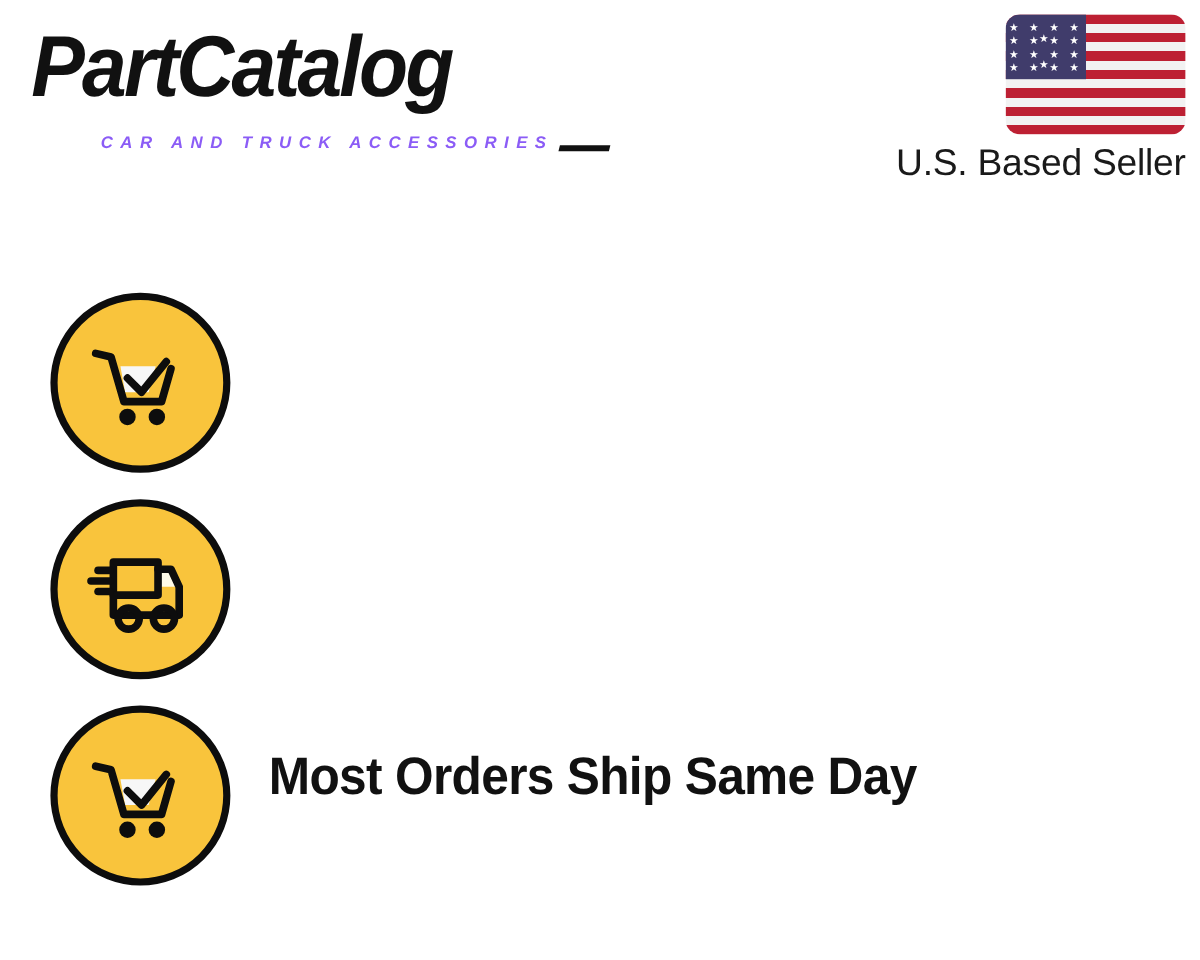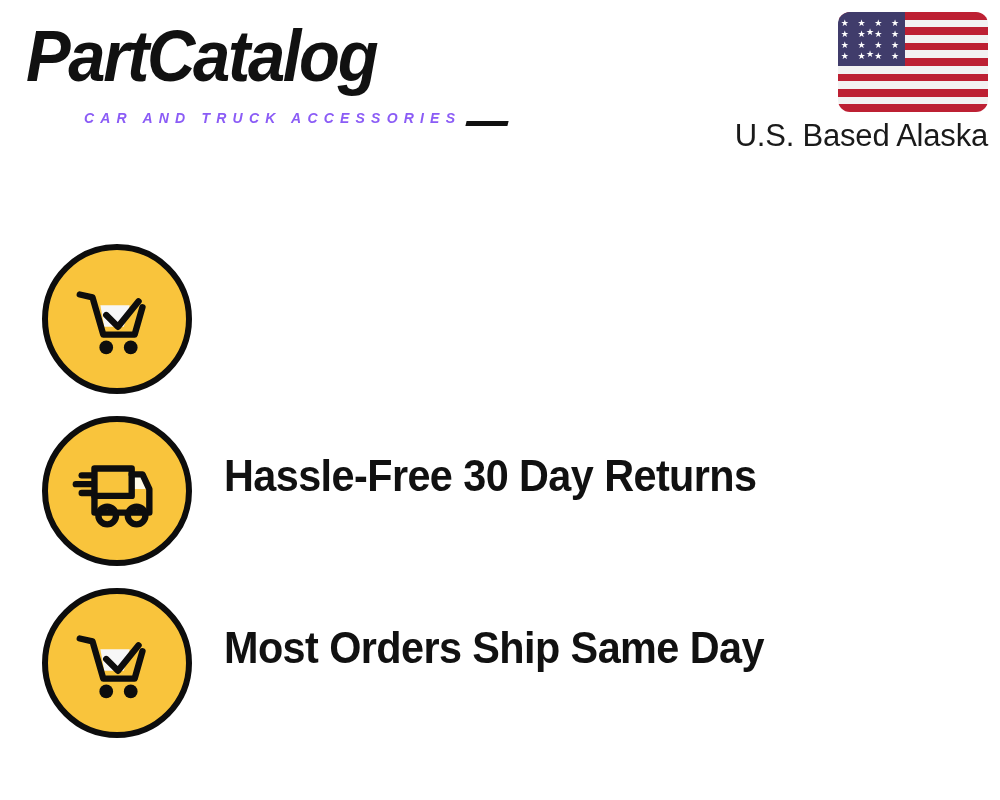"U.S. Based Alaska" div.seller-label { text: Alaska -> Seller }
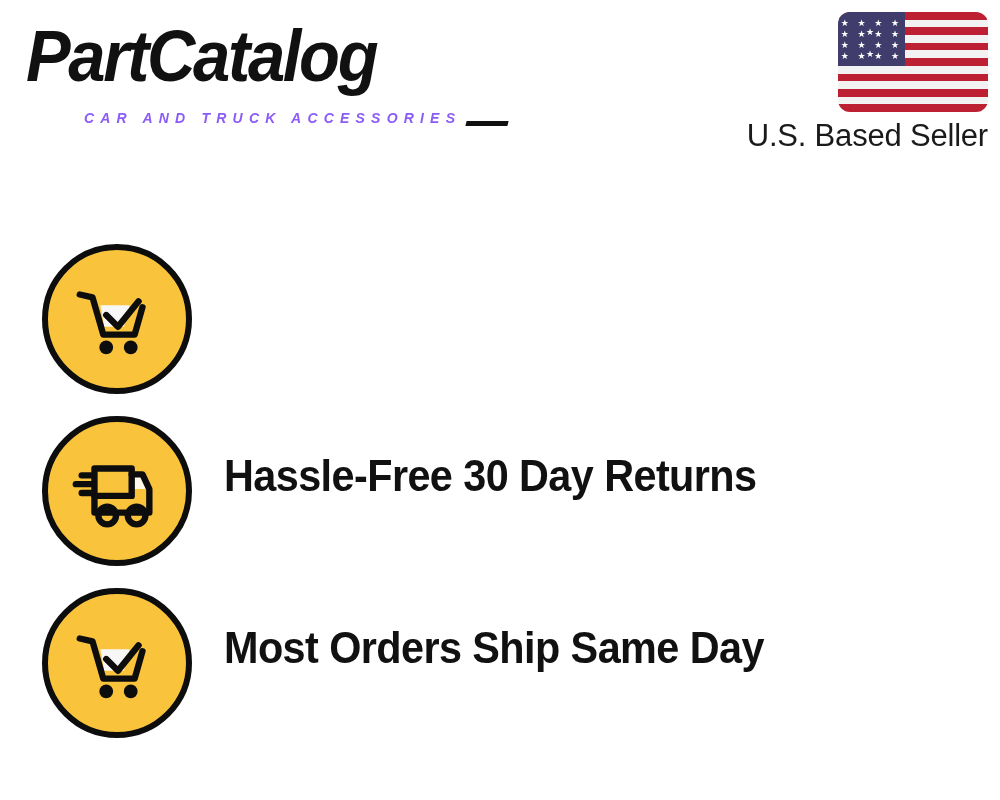"Hassle-Free 30 Day Returns" div.feature-text { html: <div> <div>Hassle-Free 30 Day Returns</div> </div> -> none }
